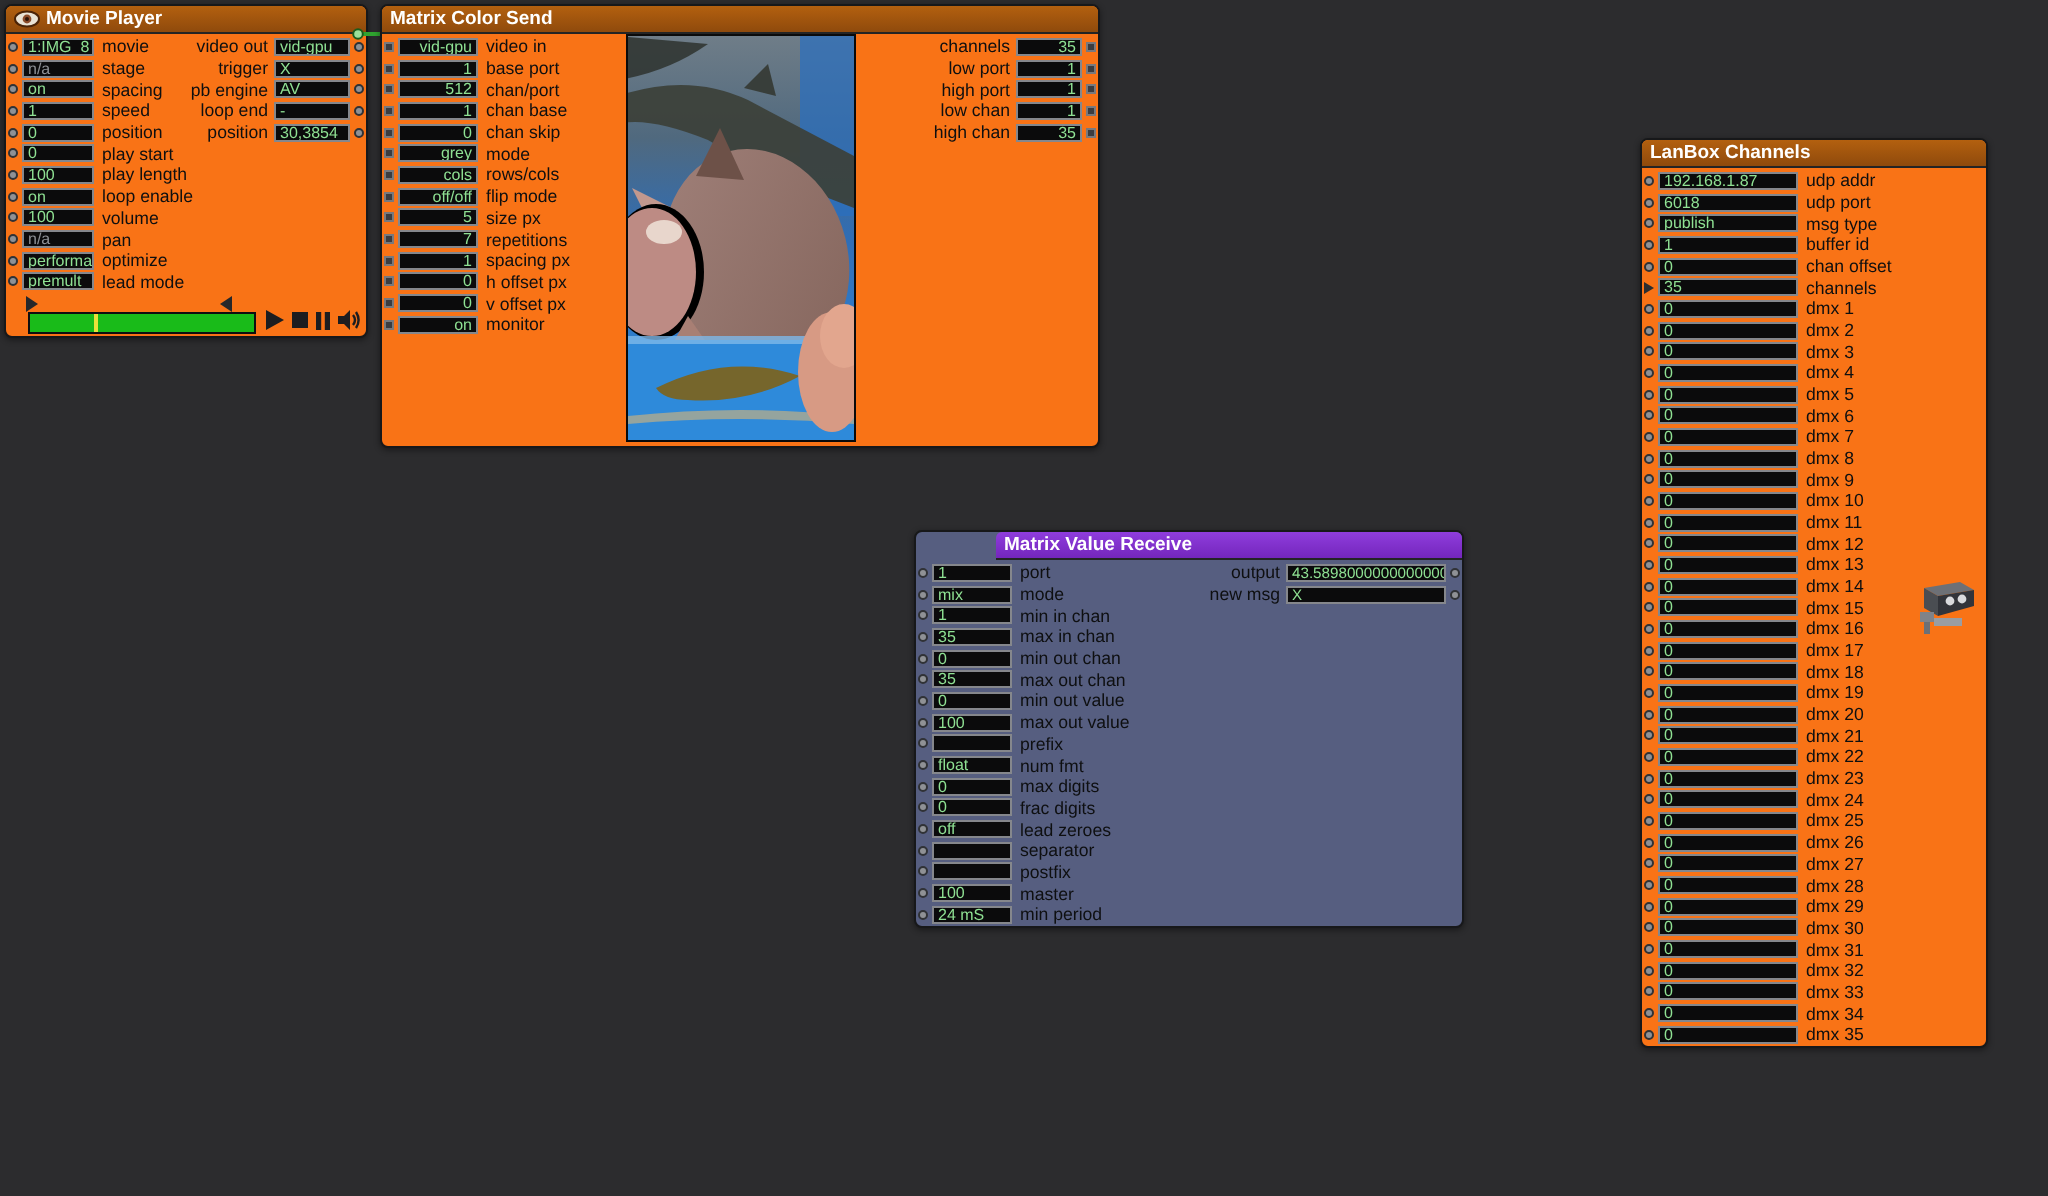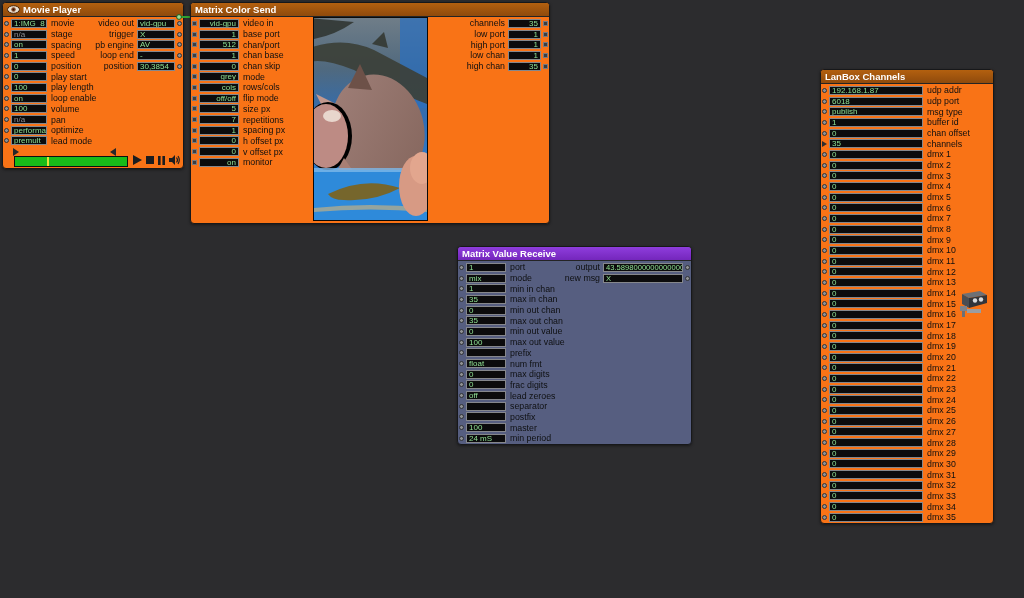"192.168.1.87" .w90 { width: 94px -> 70px }
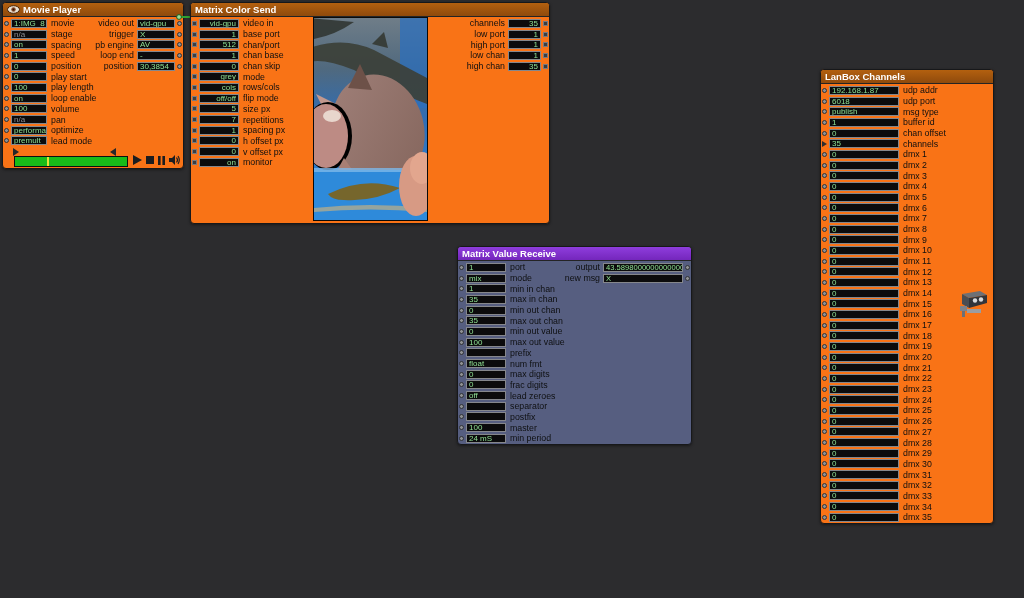"Matrix Value Receive" div.panel { padding-left: none -> 40px; top: 246px -> 265px }
